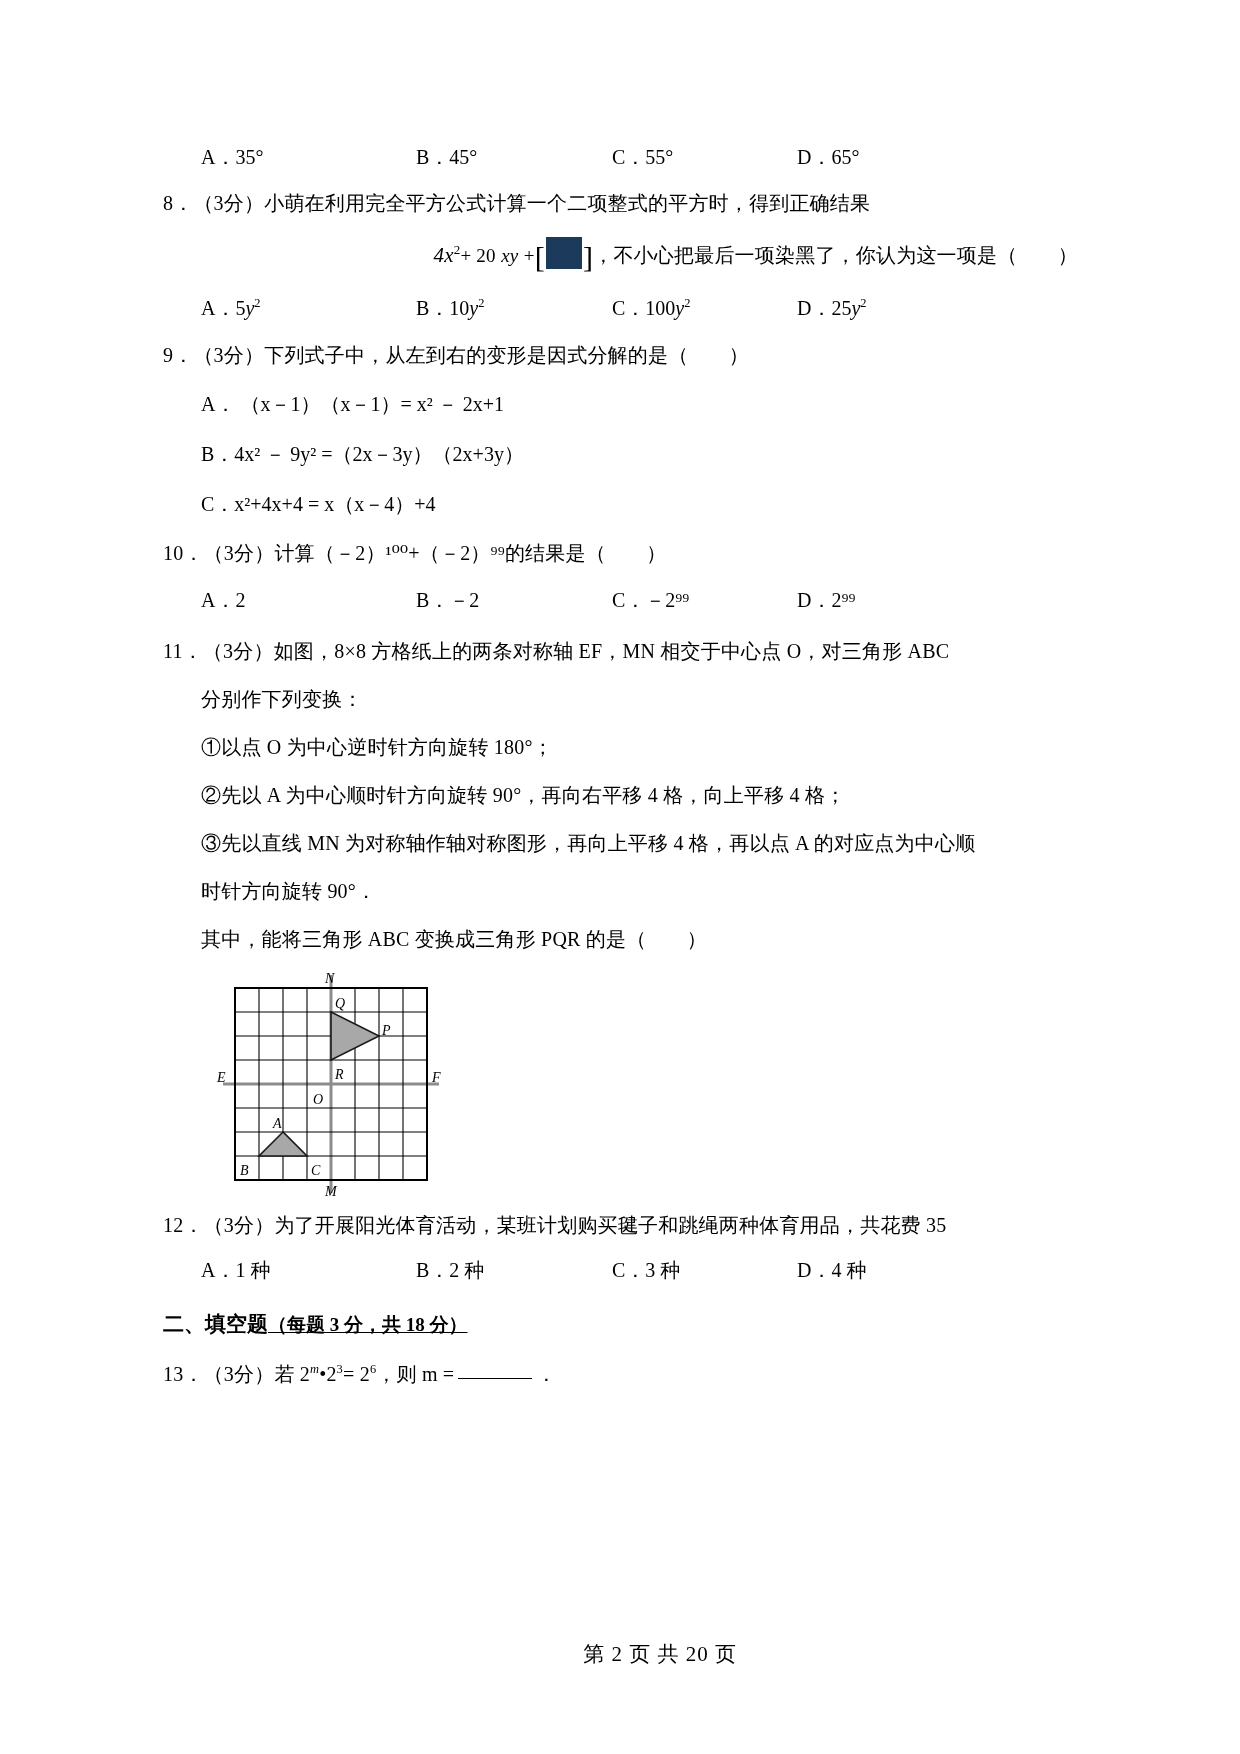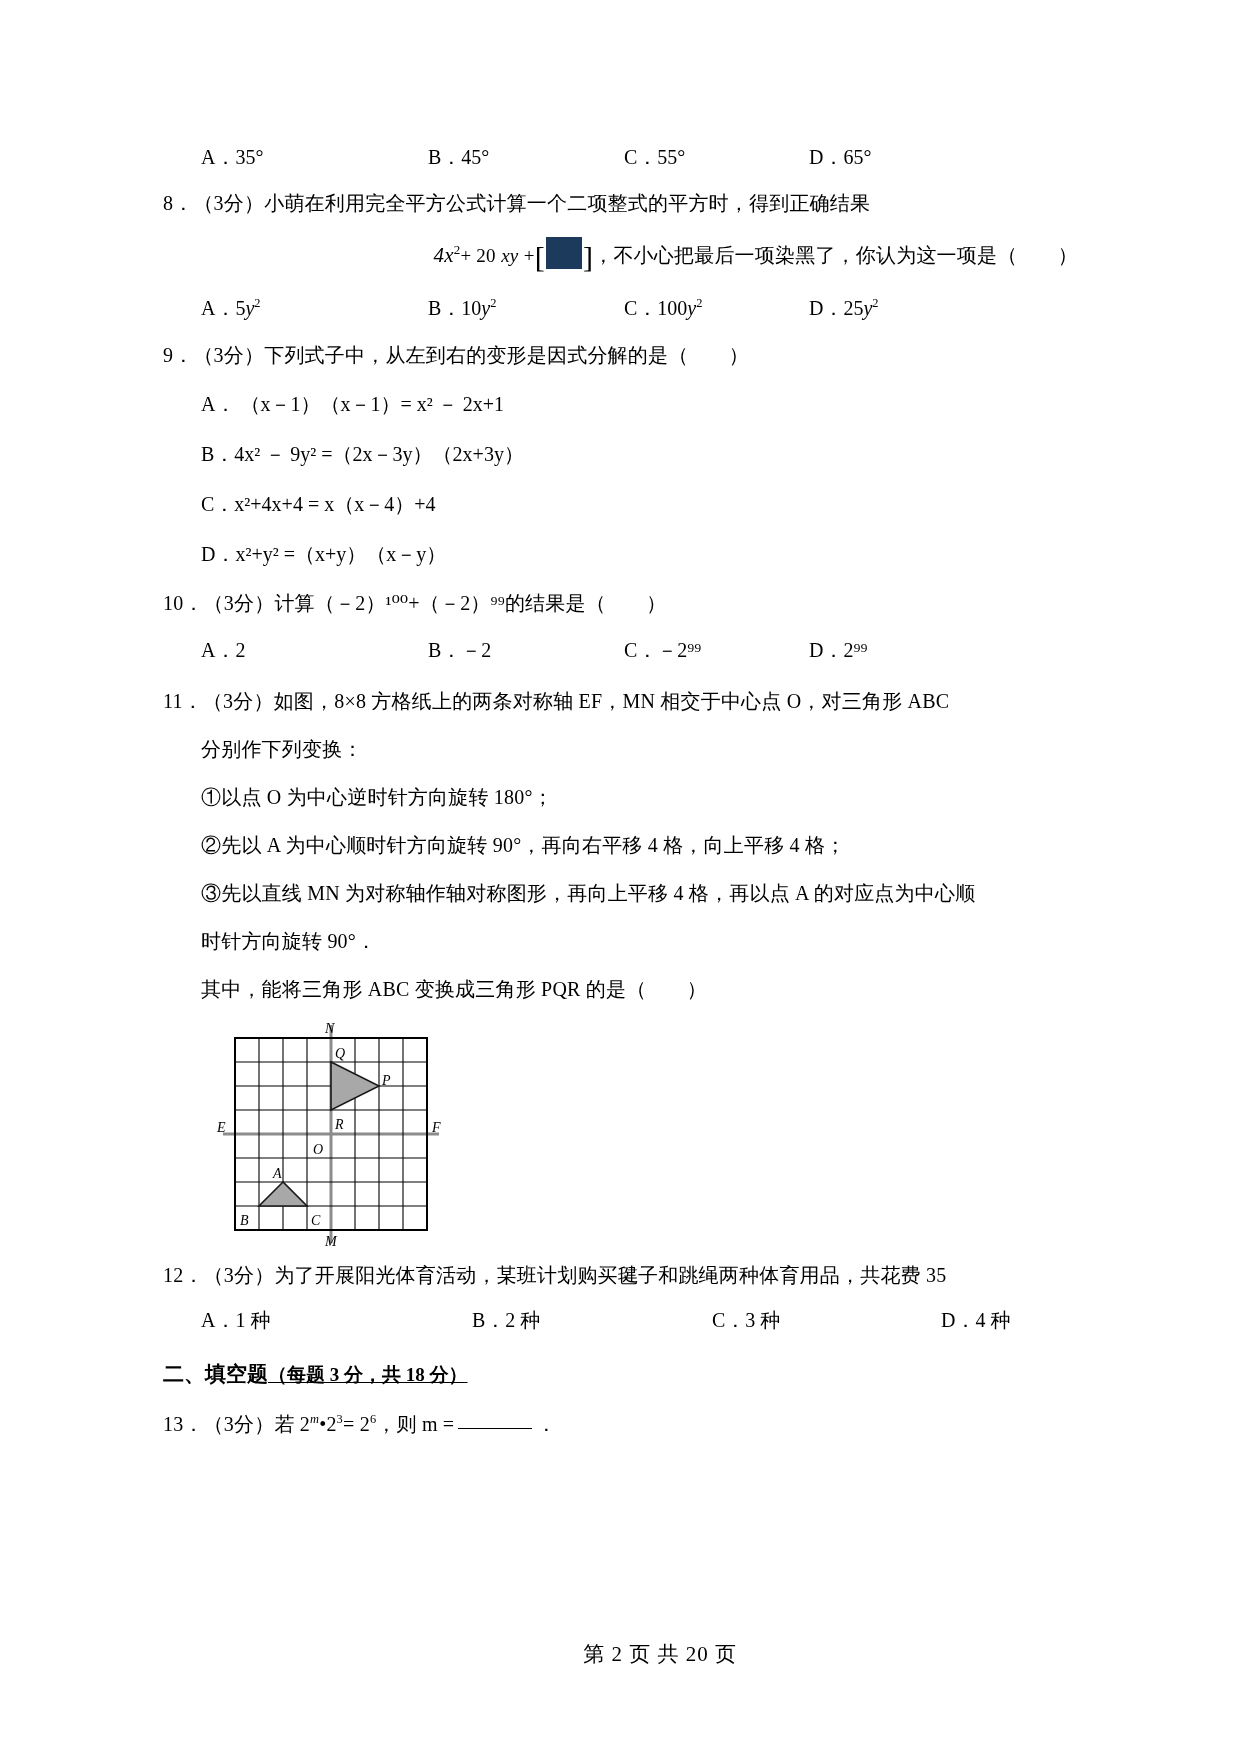"B．45°" .opt-b { margin-left: 12px -> none }
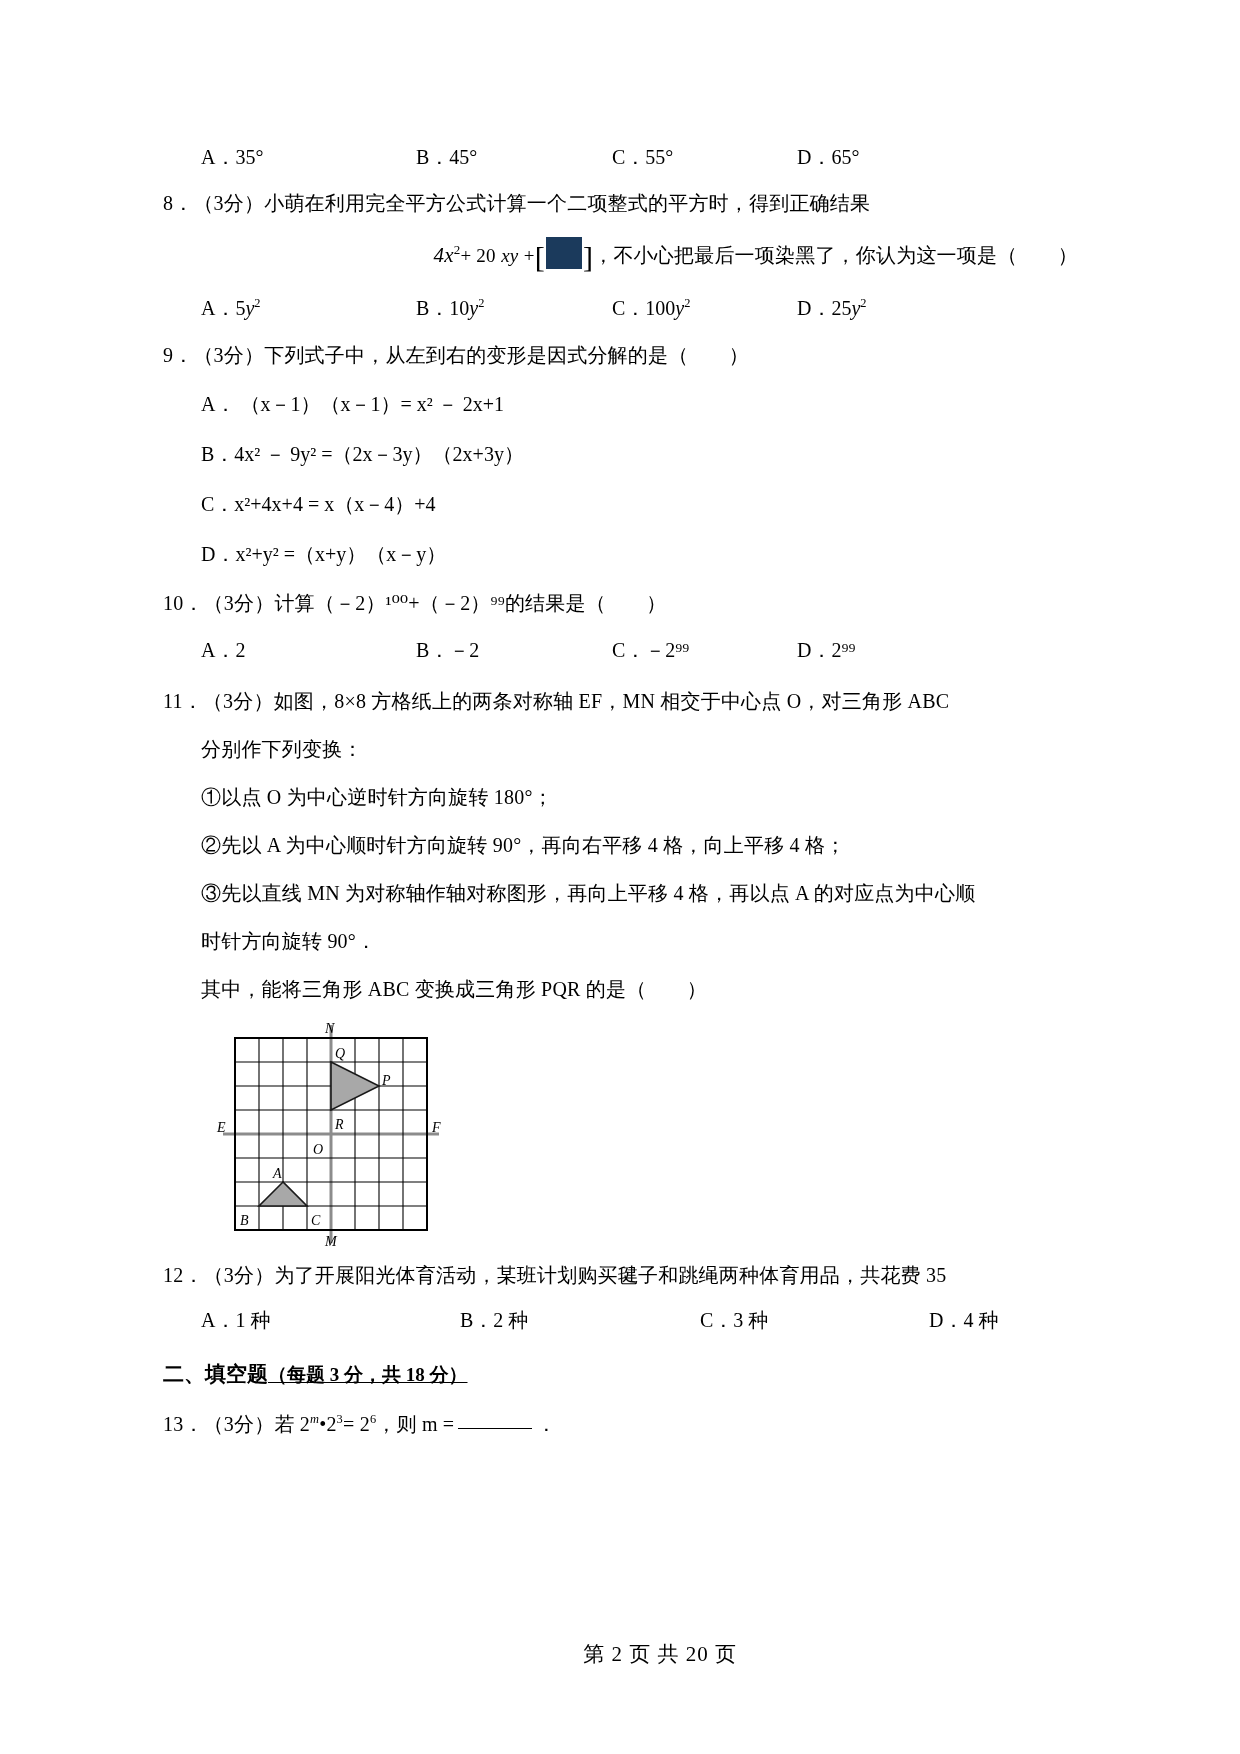"D．x²+y² =（x+y）（x－y）" div.opt-stack { html: <div>D．x²+y² =（x+y）（x－y）</div> -> none }
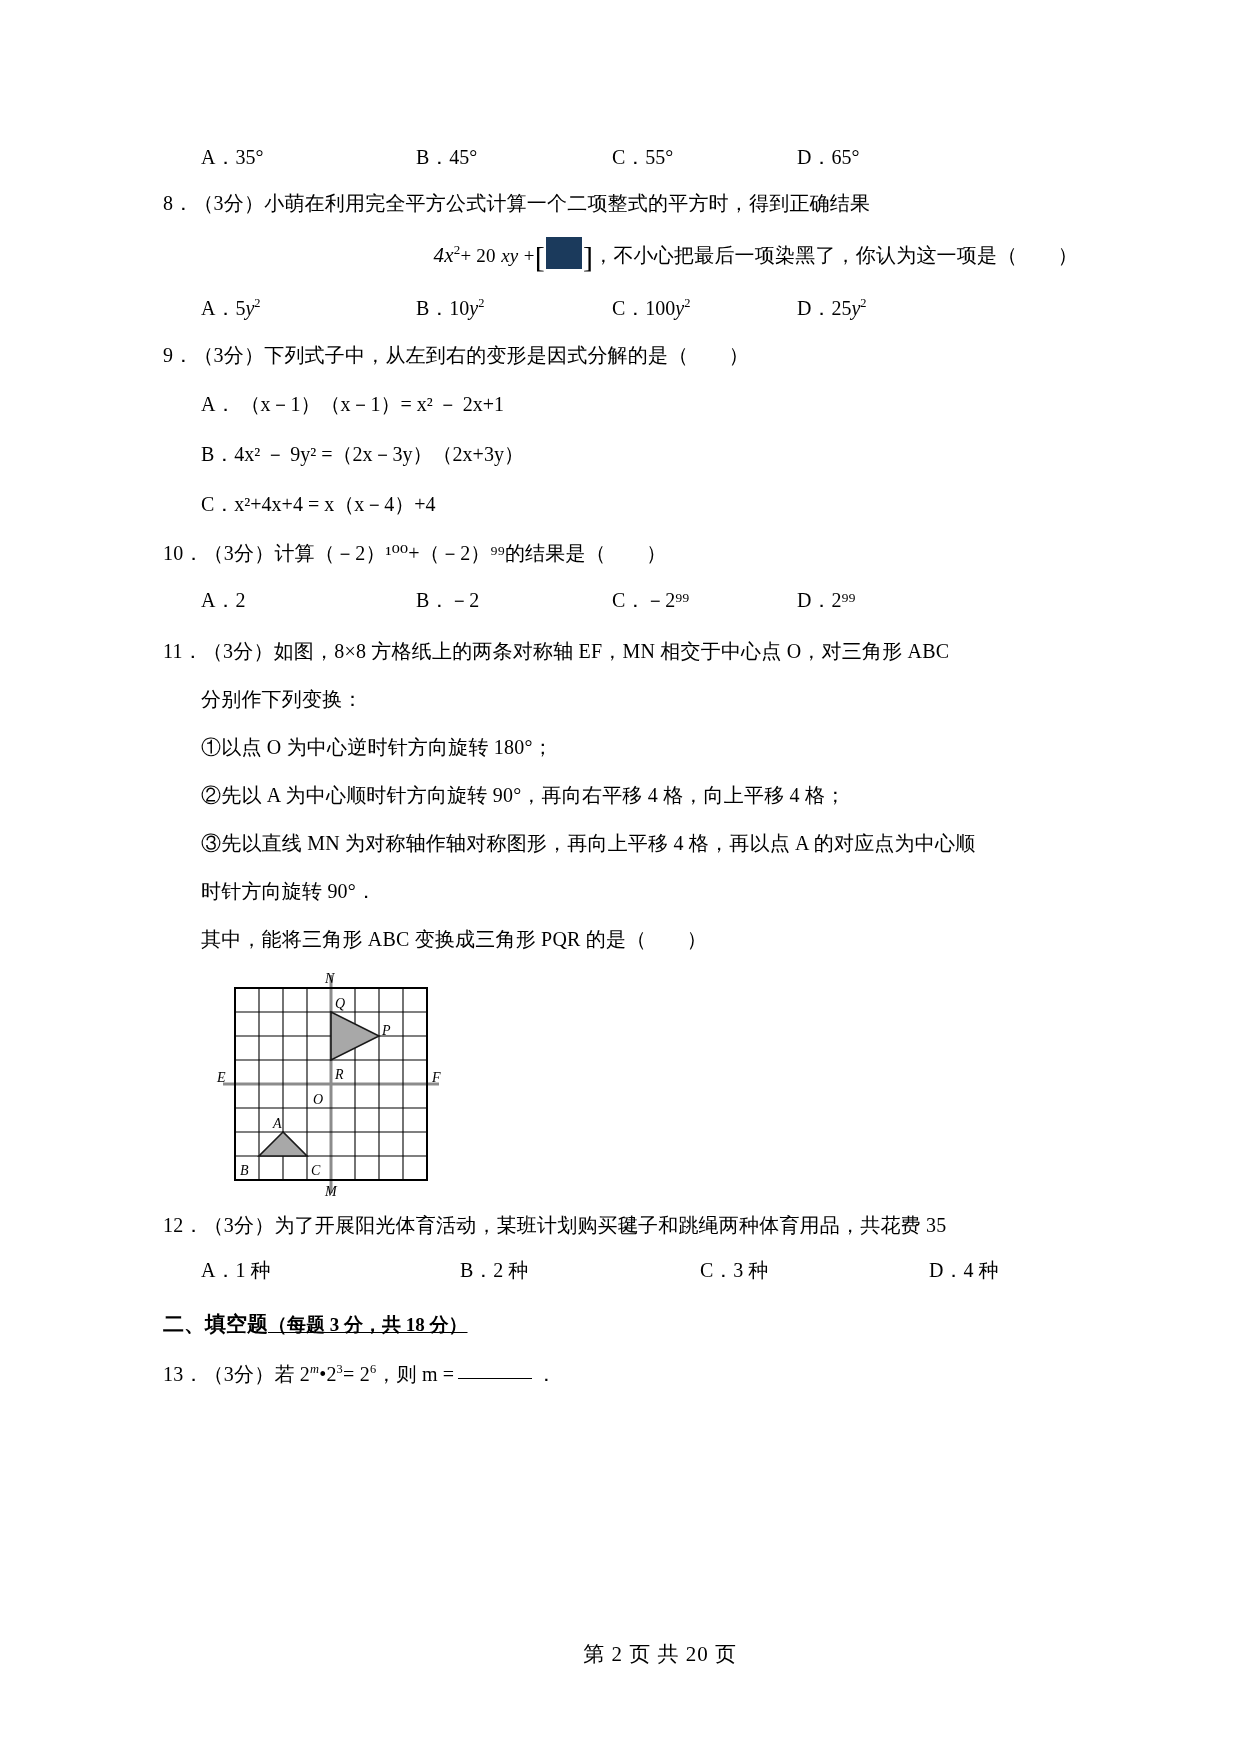"A．1 种" div.opts { gap: 44px -> none }
